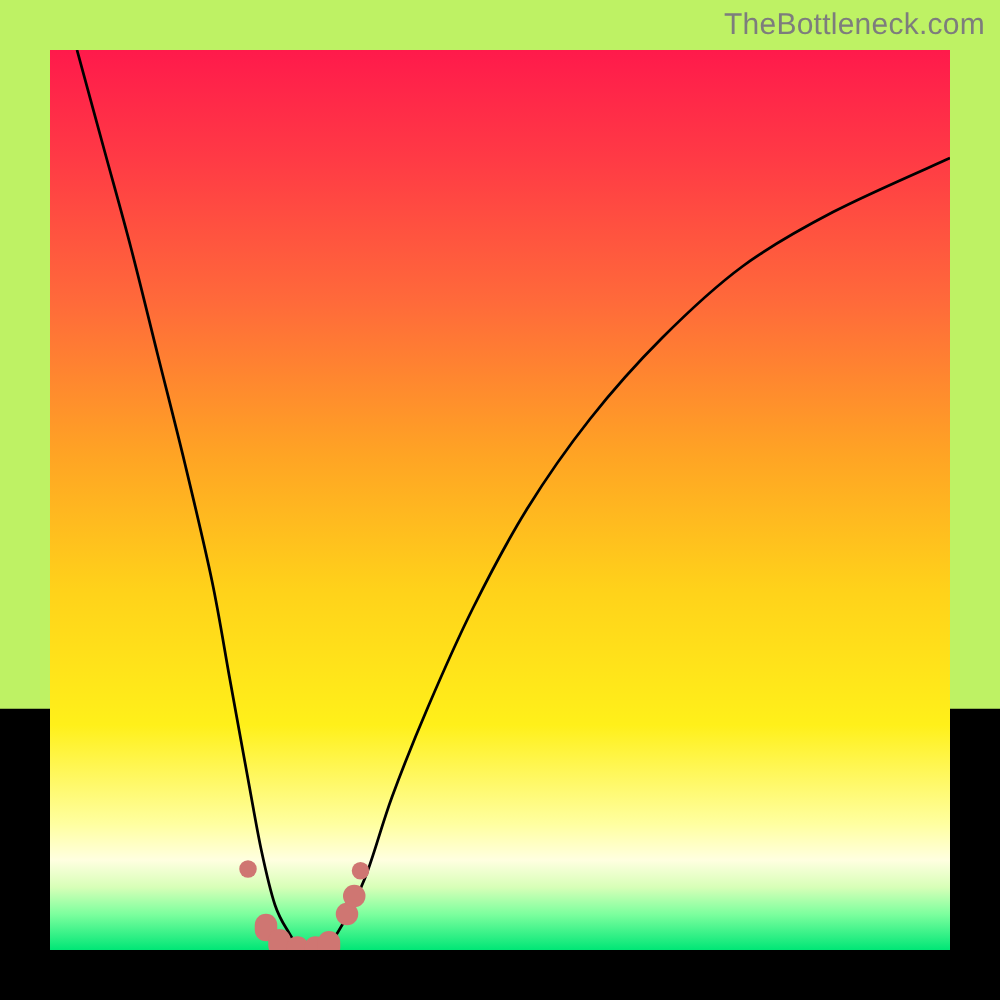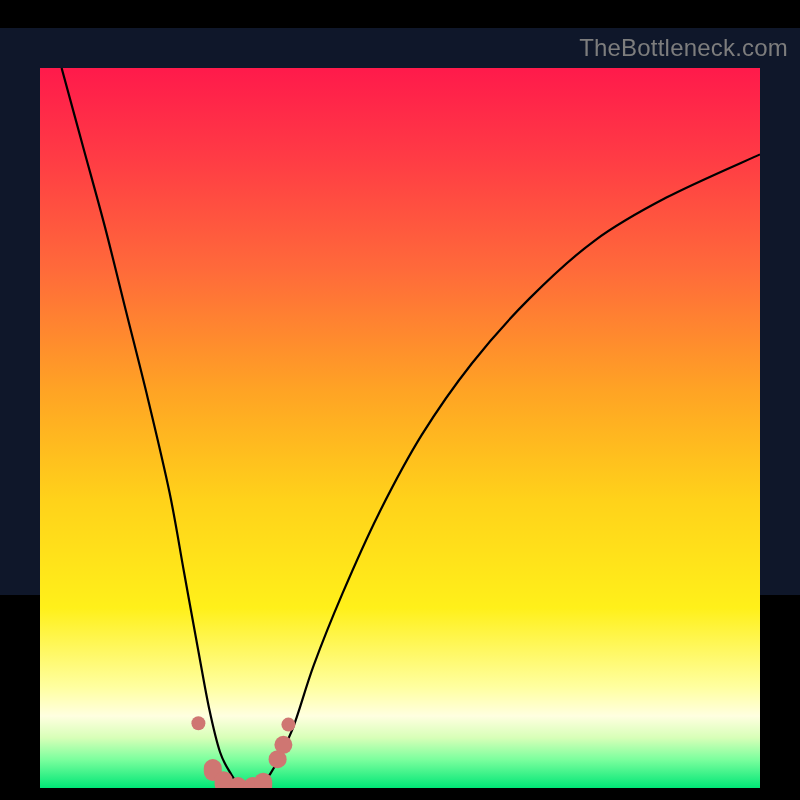"TheBottleneck.com" .frame { background: #0f172a -> #bef264; margin-top: 28px -> none }
